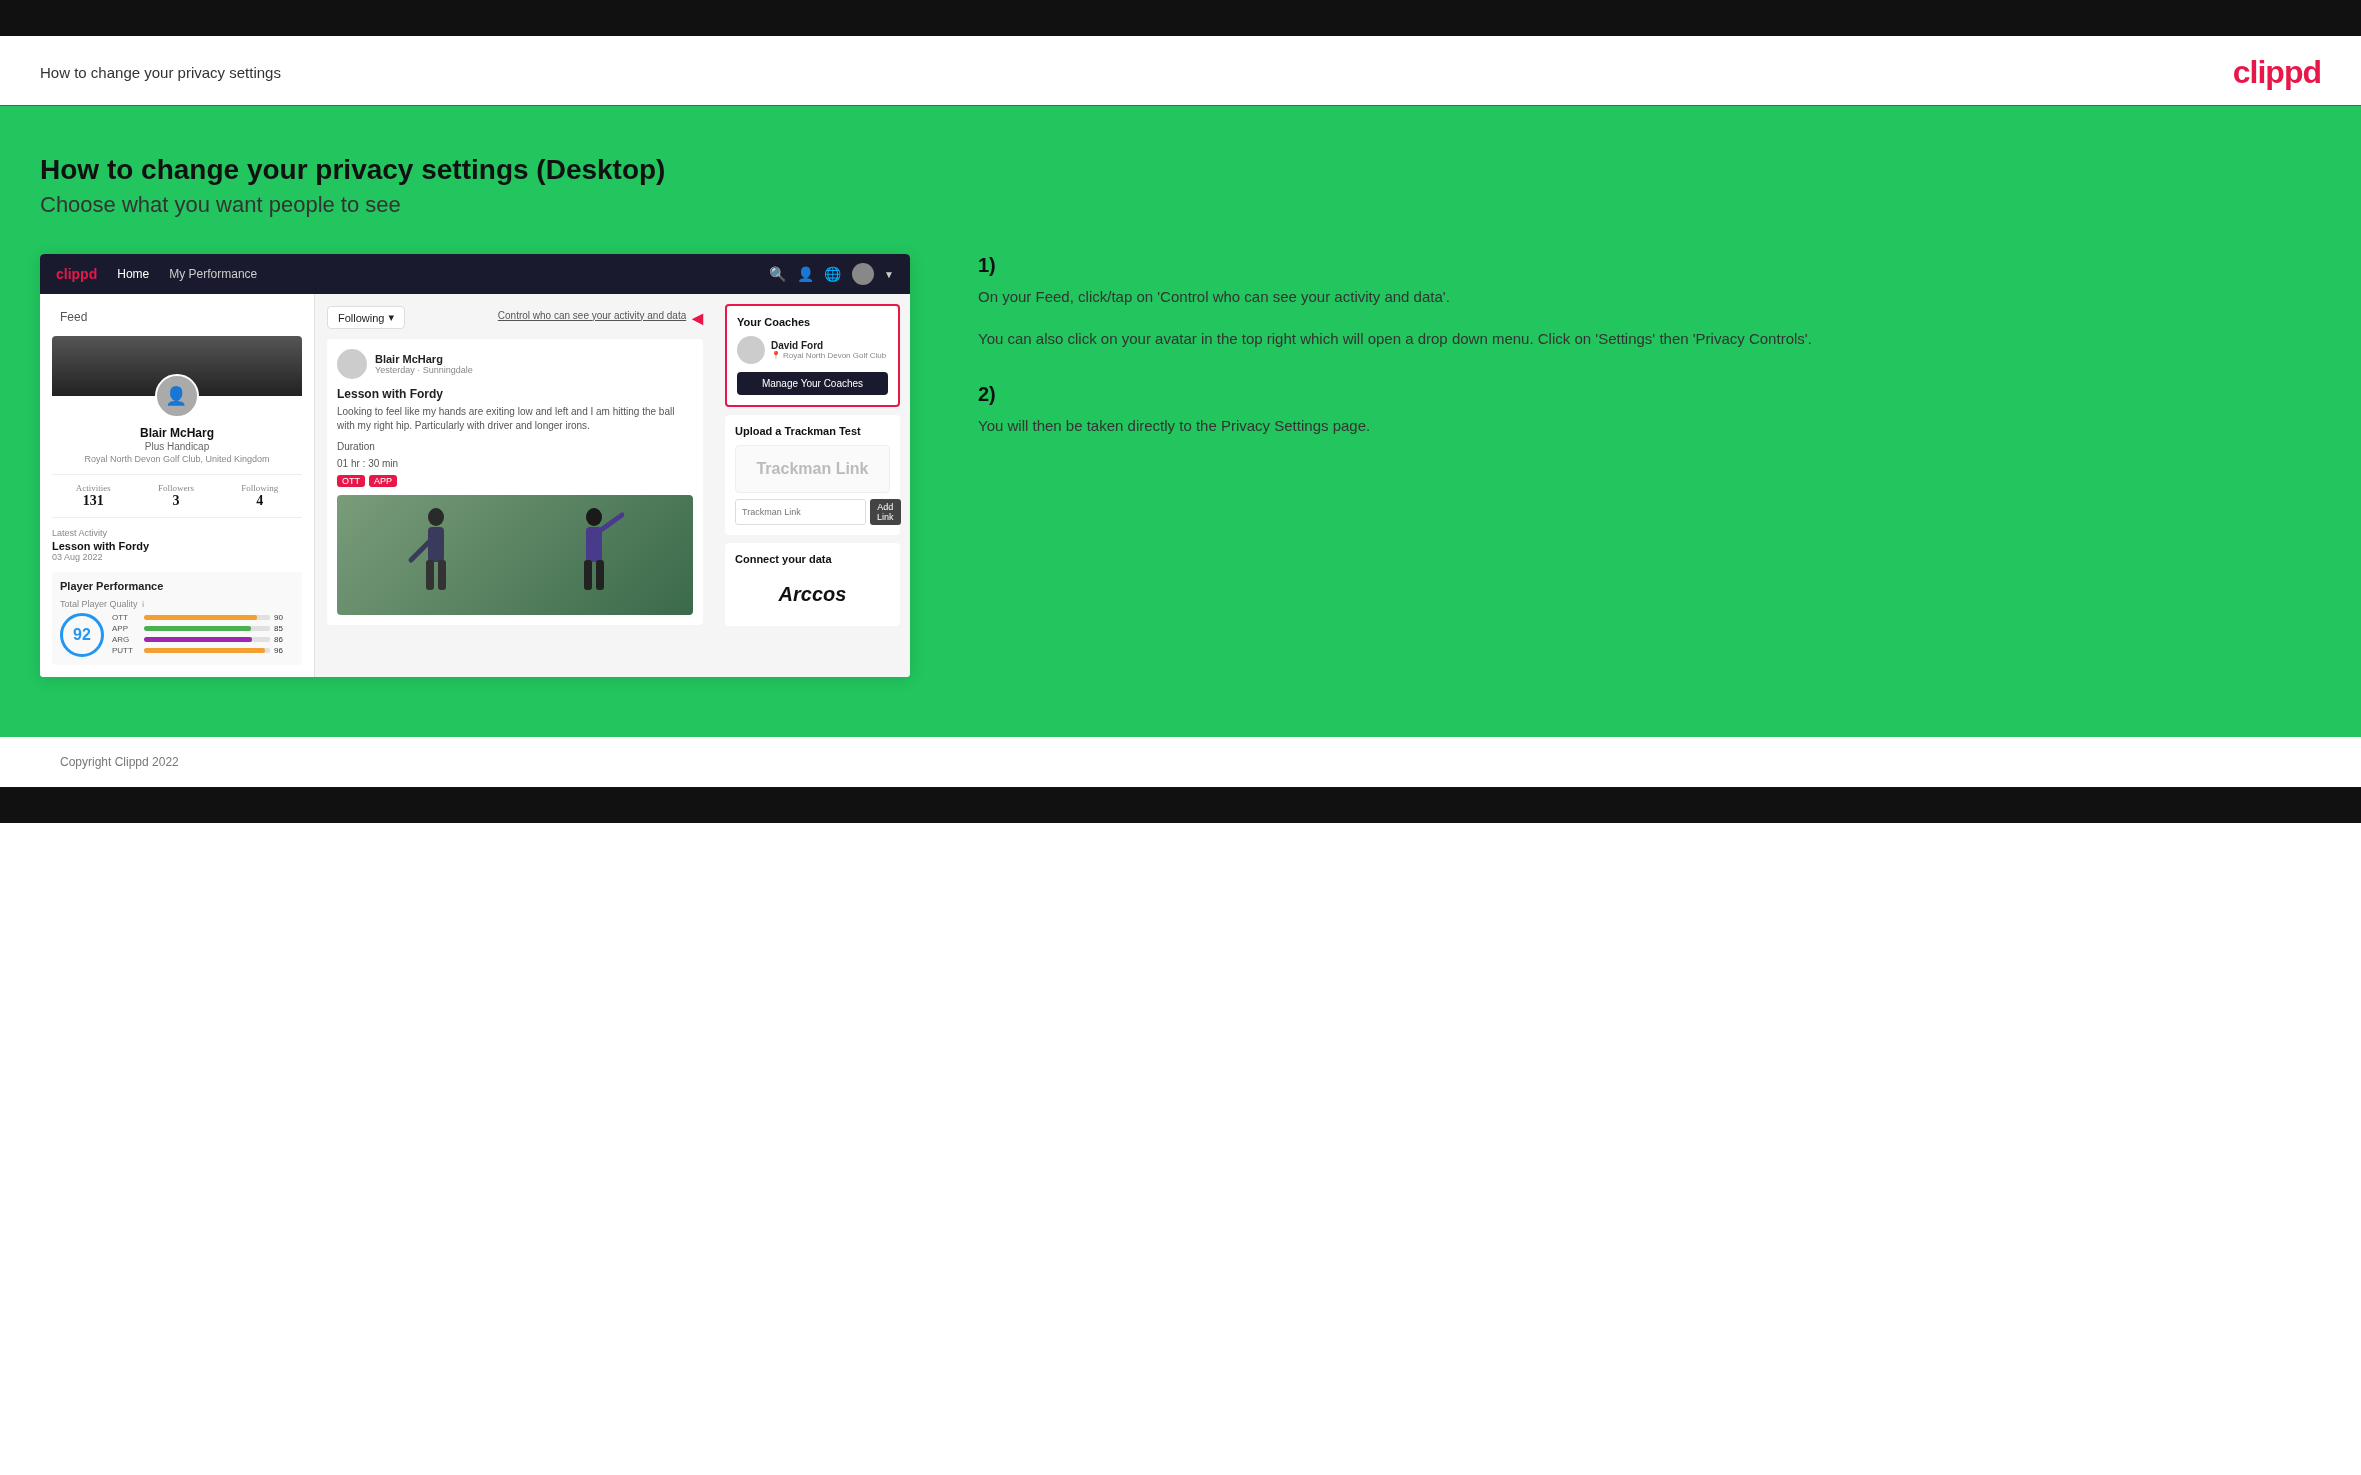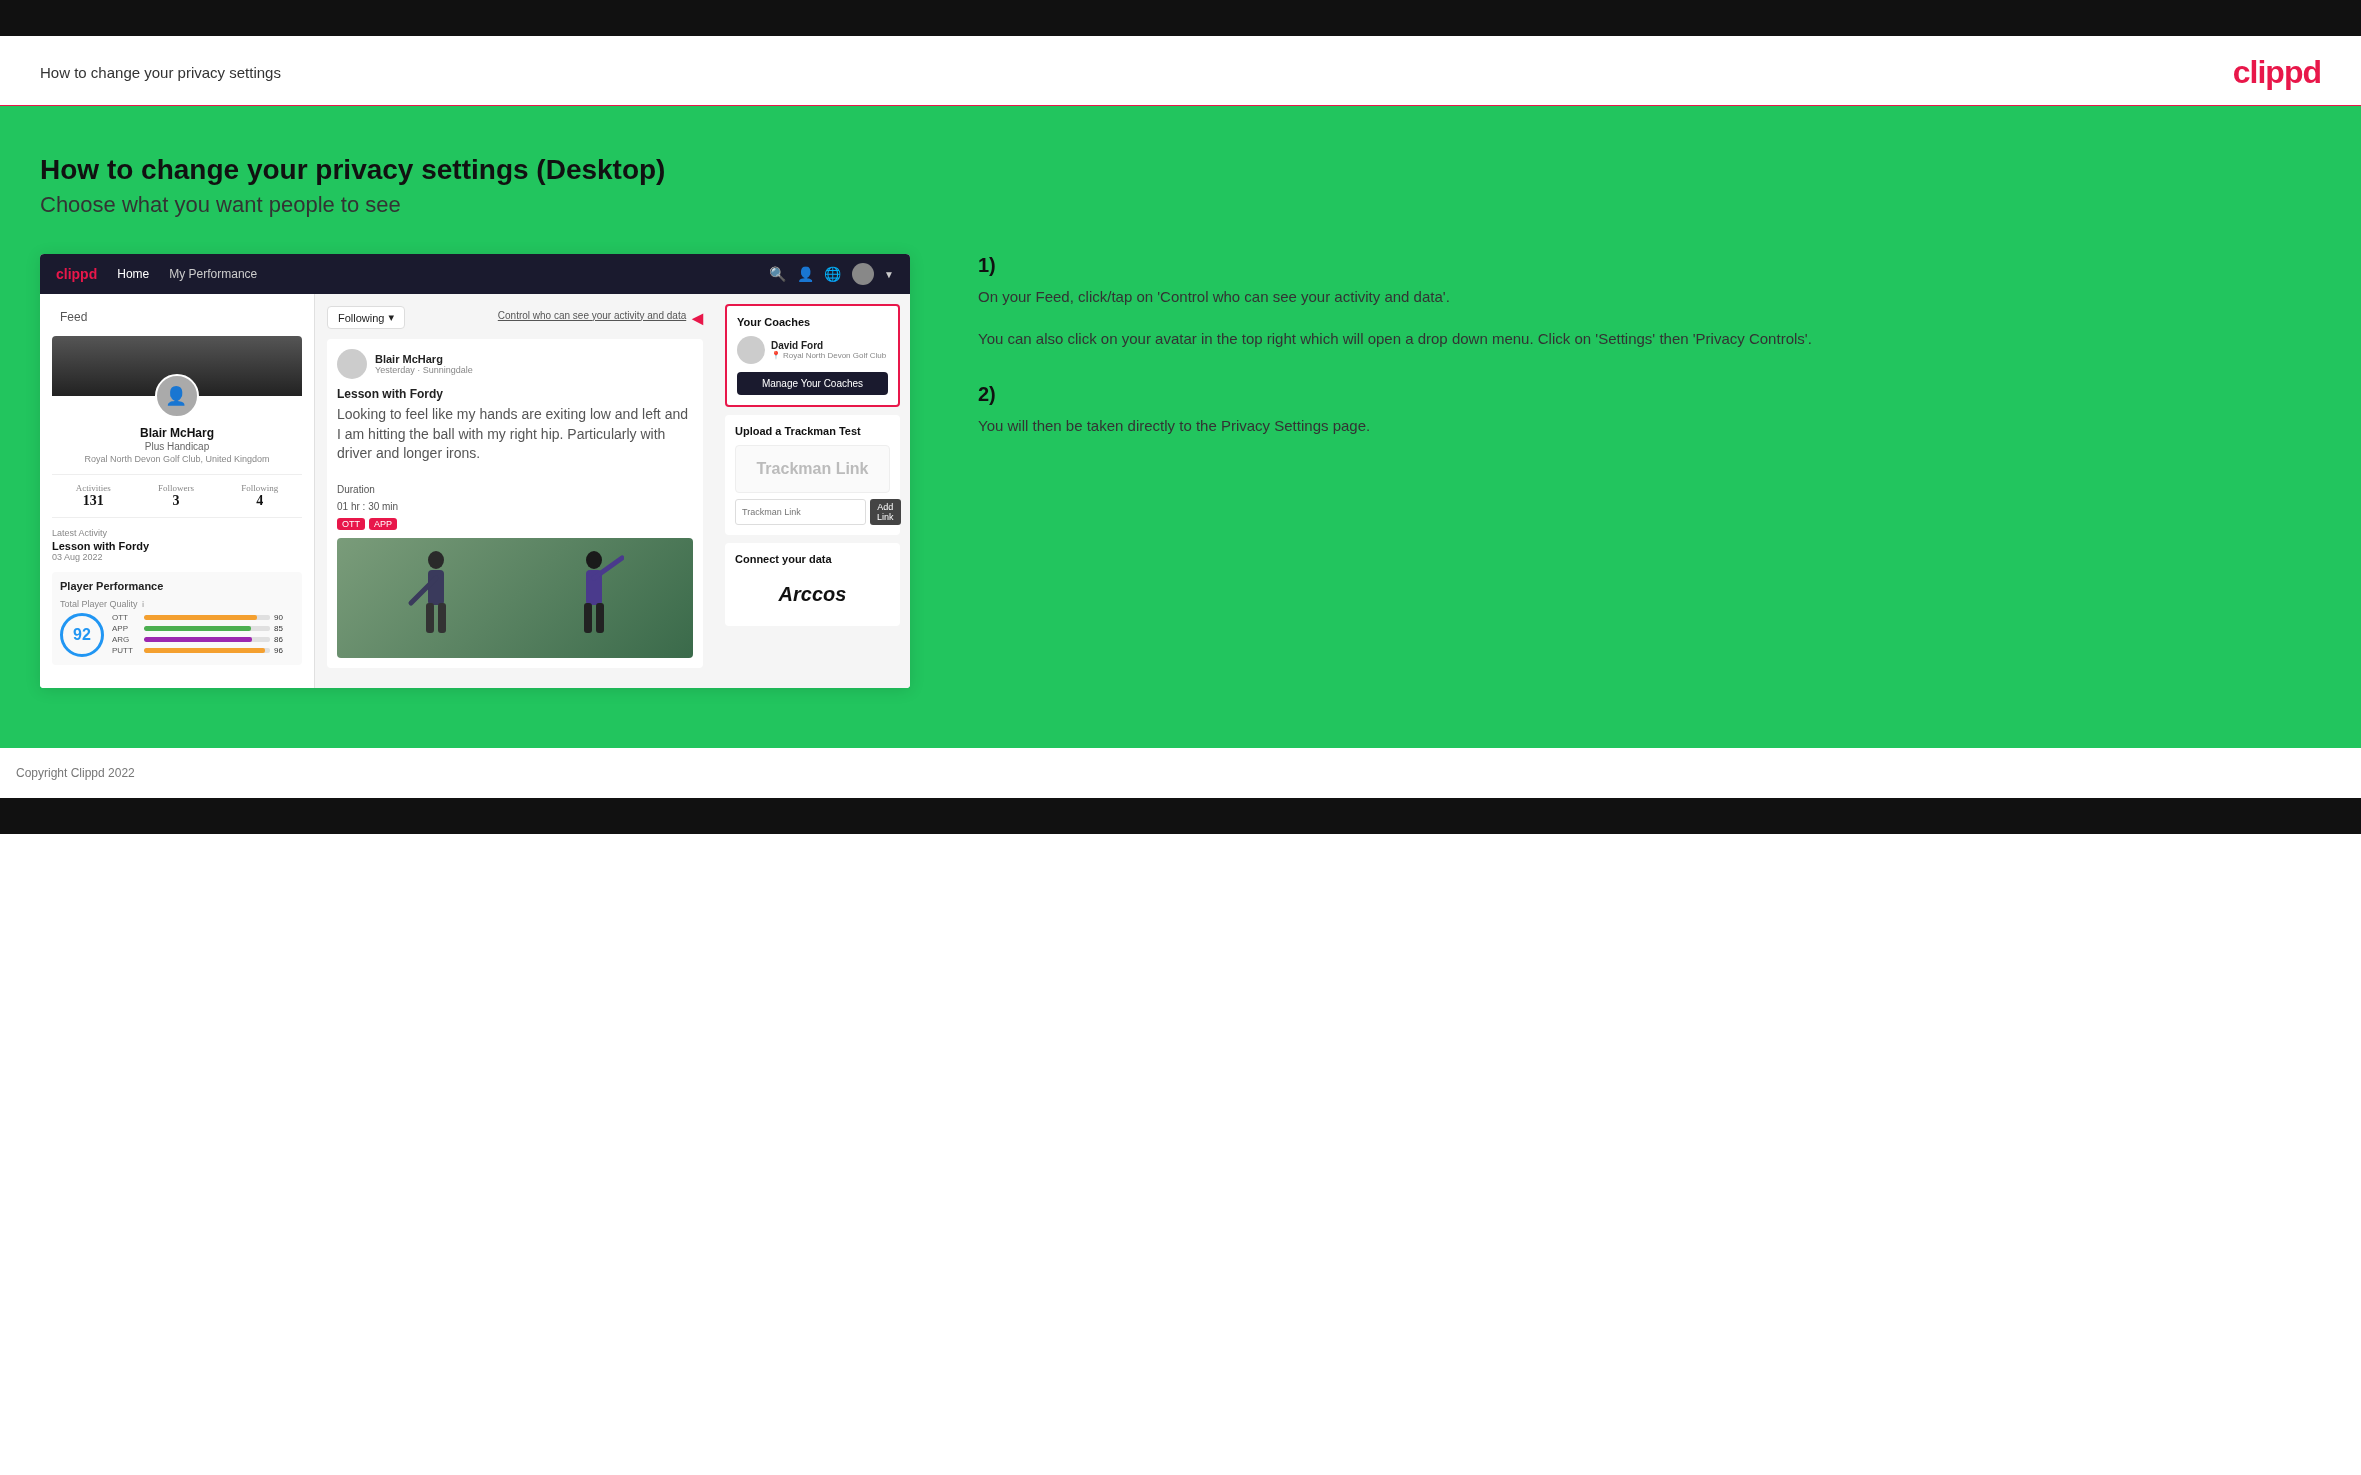"Looking to feel like my" .feed-desc { font-size: 14px -> 10px; margin-bottom: 20px -> 8px }
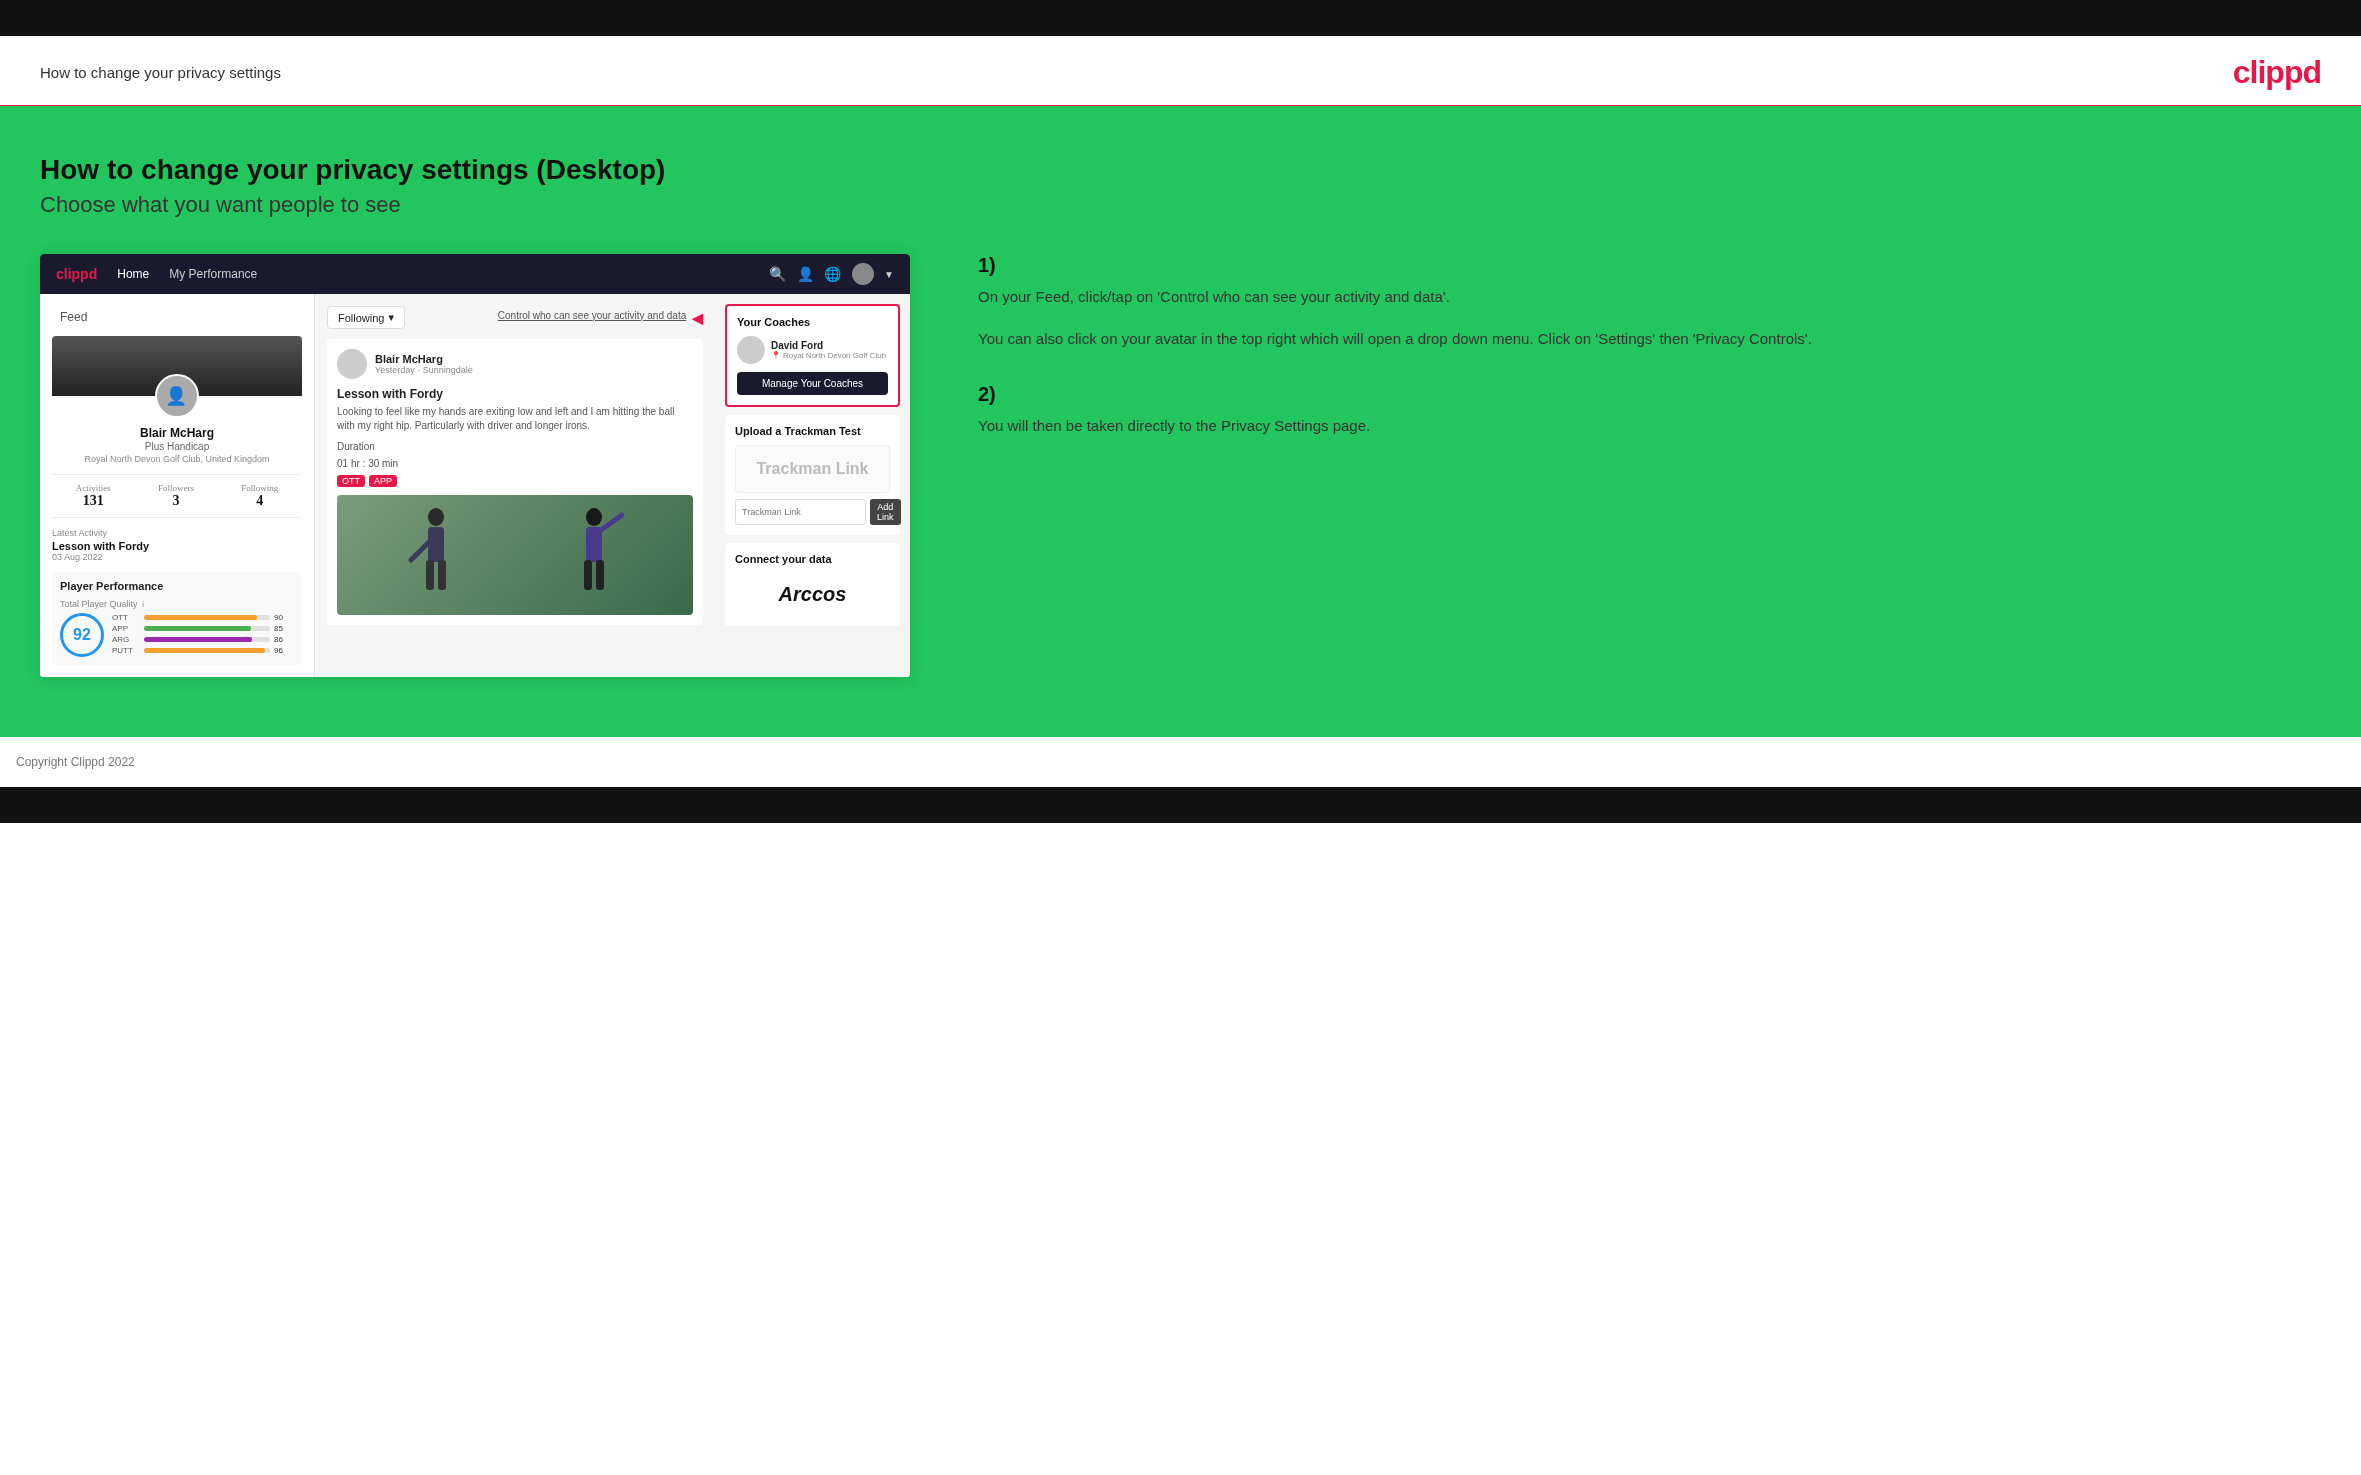"Copyright Clippd 2022" .footer { padding: 18px 16px -> 18px 60px }
